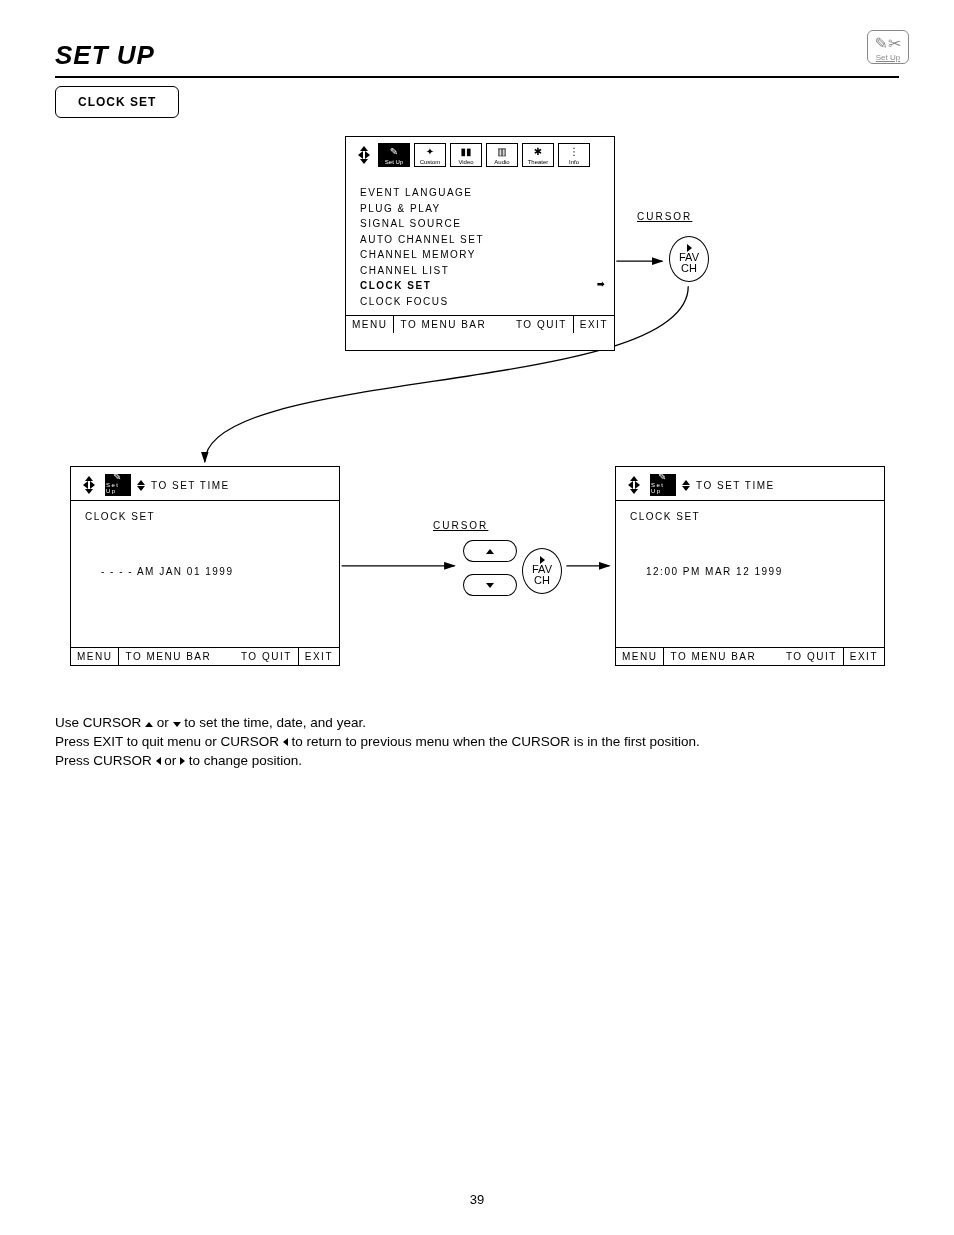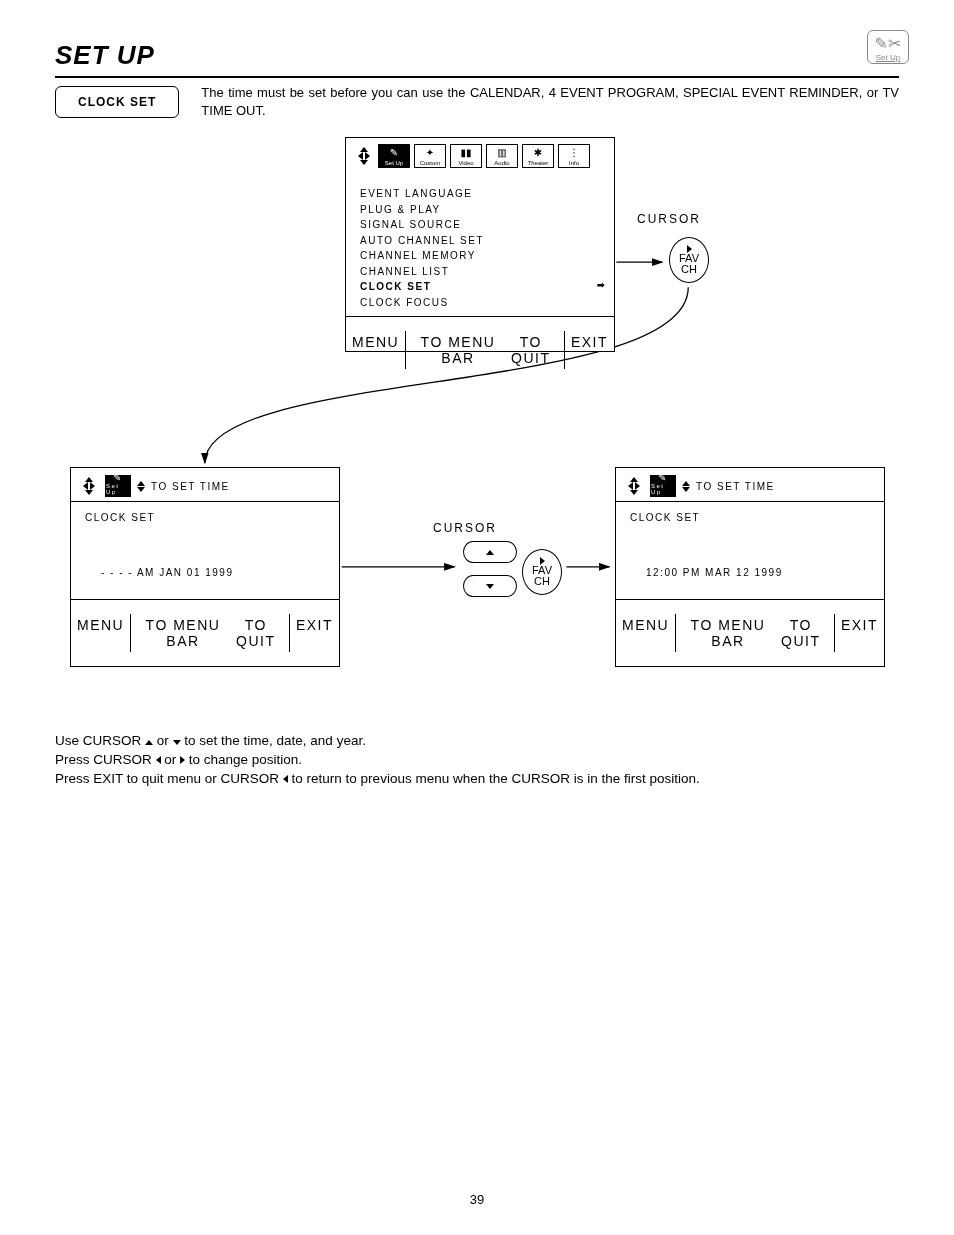"The time must be set" div.intro-text { html: <div>The time must be set before you can use the CALENDAR, 4 EVENT PROGRAM, SPECIAL EVENT REMINDER, or TV TIME OUT.</div> -> none }
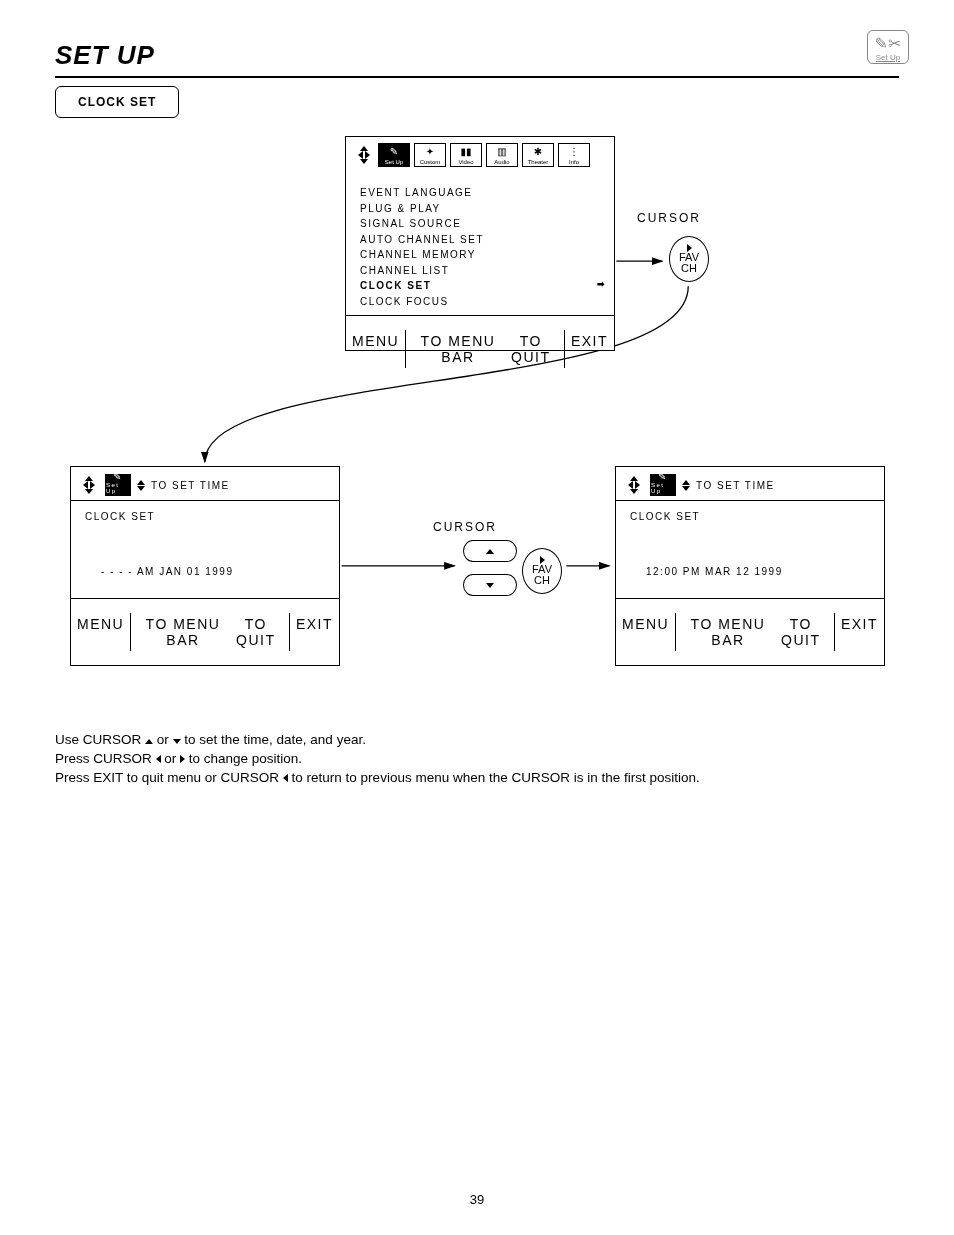"CURSOR" .cursor-label { font-size: 12px -> 10px; text-decoration: none -> underline }
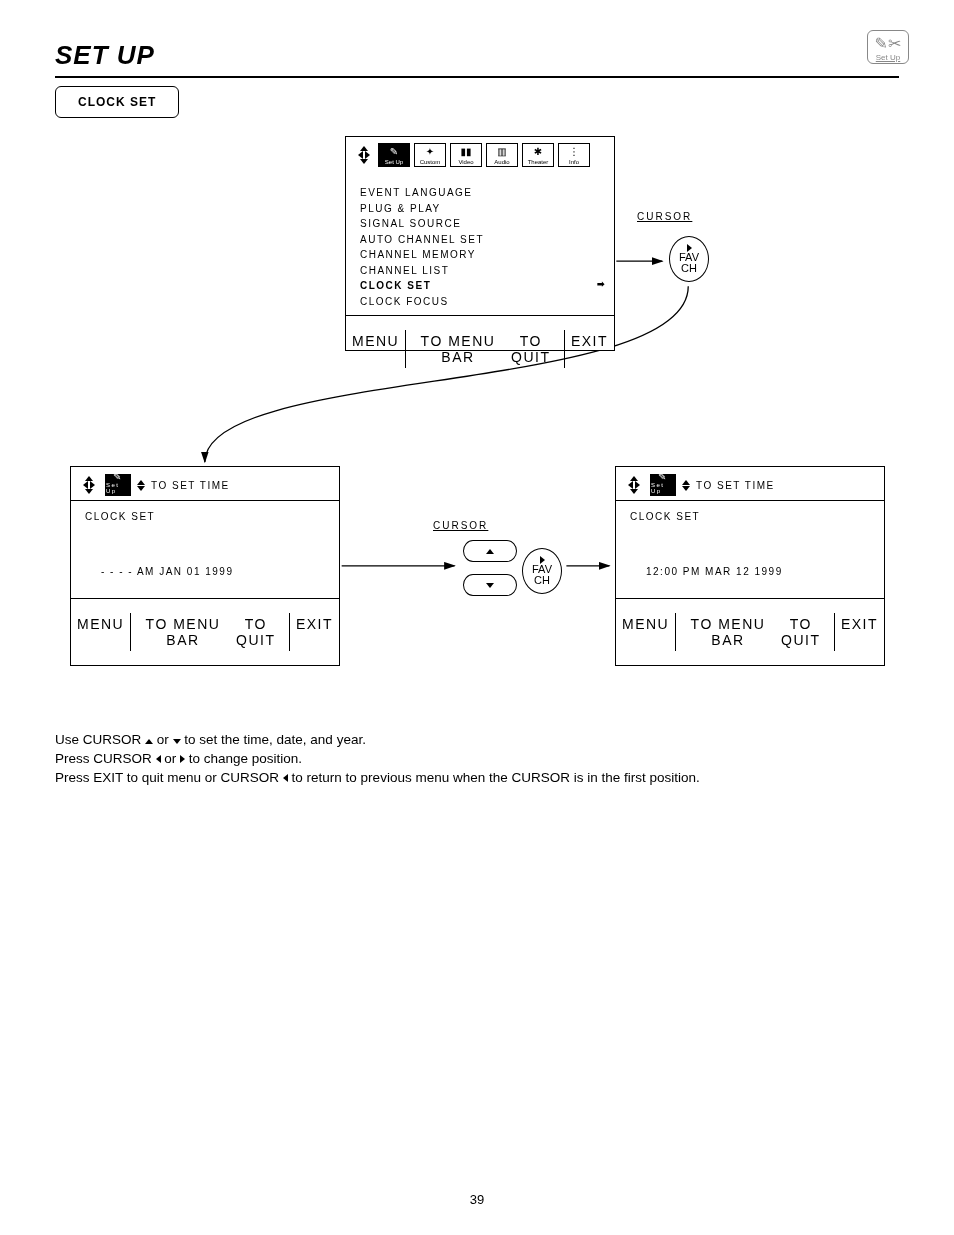"MENU" .footer-bar { font-size: 14px -> 10px; padding: 17px 6px -> 3px 6px }
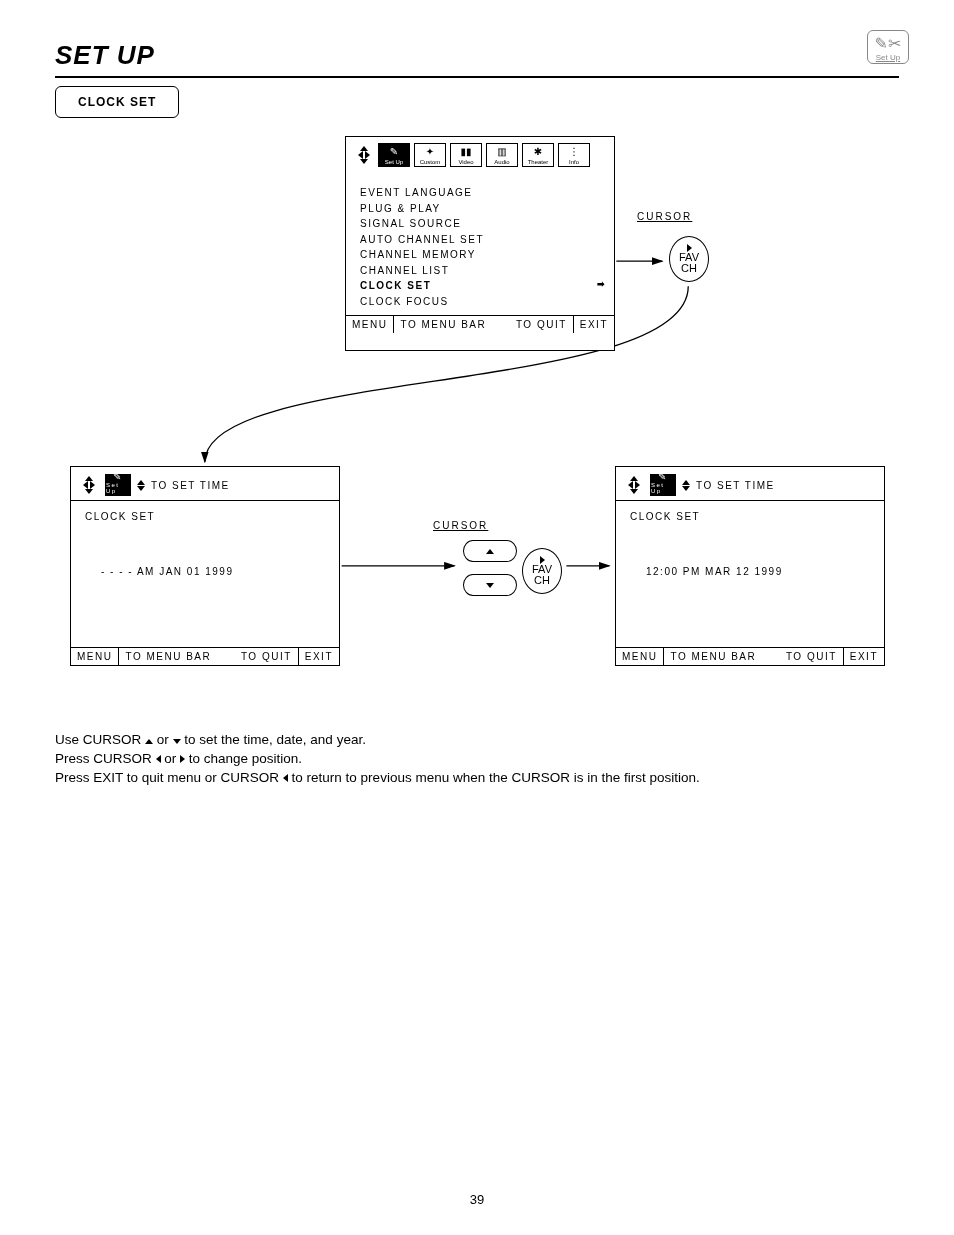"Use CURSOR or to set" .instructions { margin-top: 35px -> 18px }
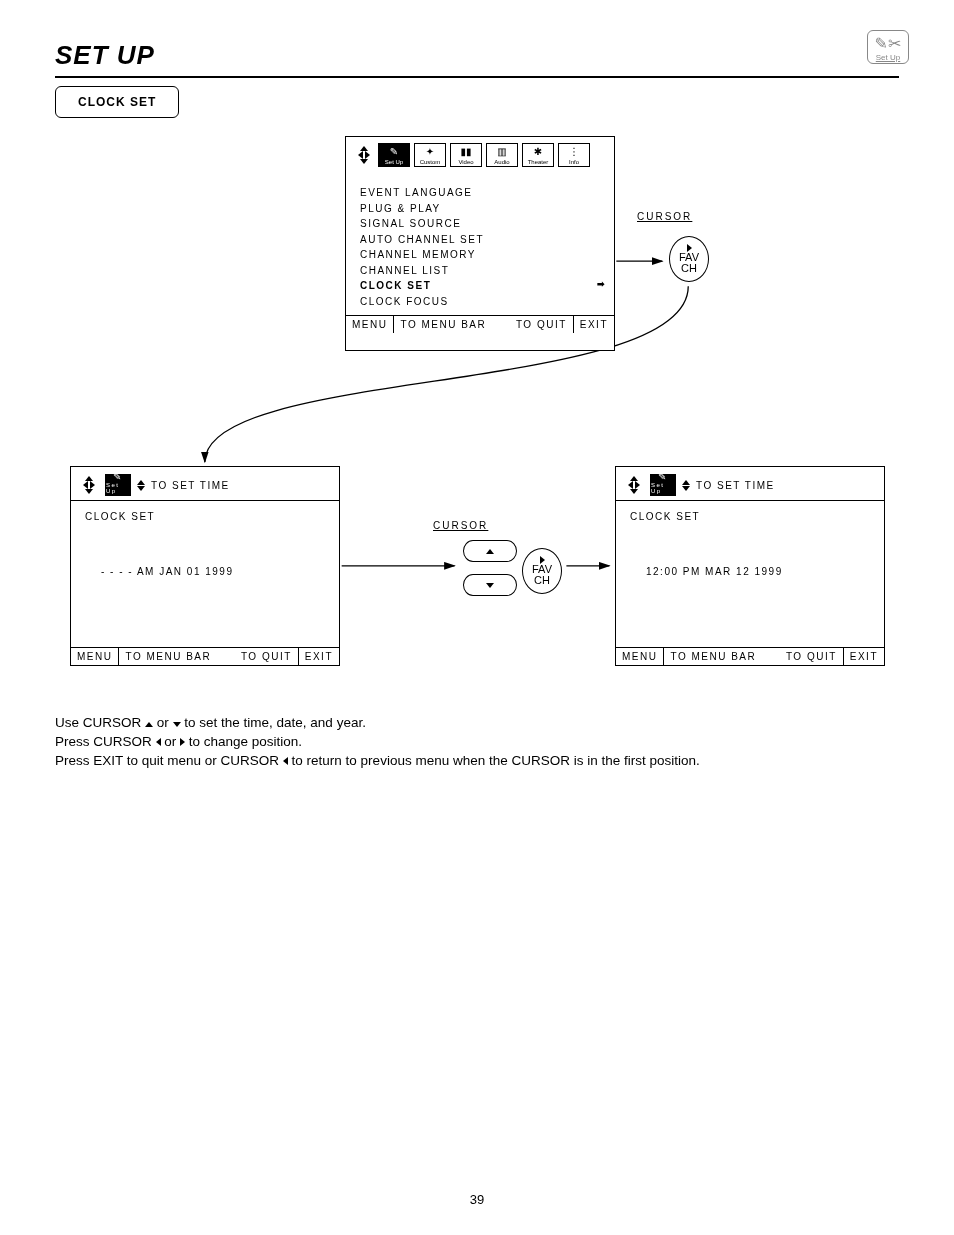"Press CURSOR or to change" div { order: before "Press EXIT to quit menu" -> after "Press EXIT to quit menu" }
